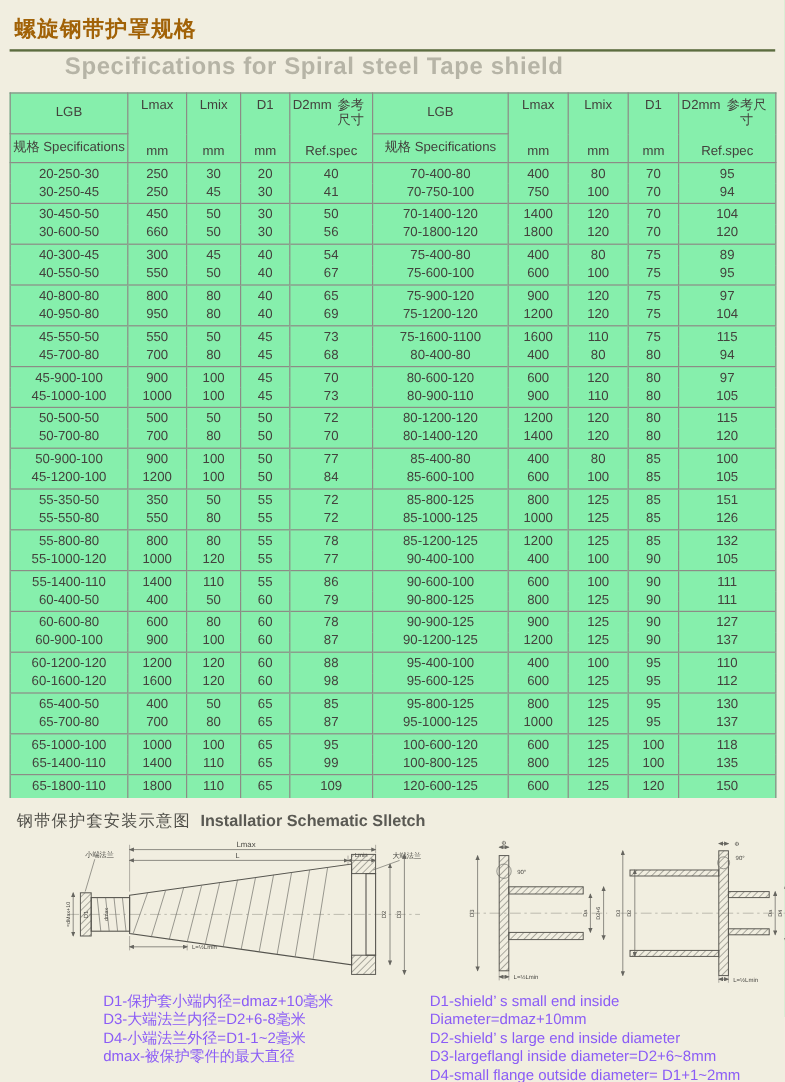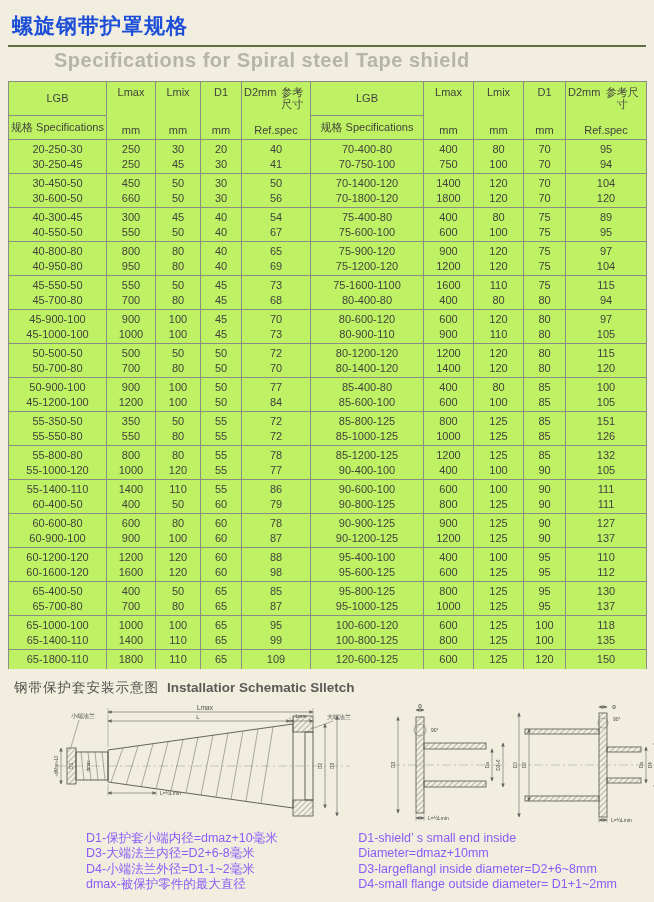"螺旋钢带护罩规格" .title-cn { color: #1d4ed8 -> #a16207; font-size: 21px -> 18px }
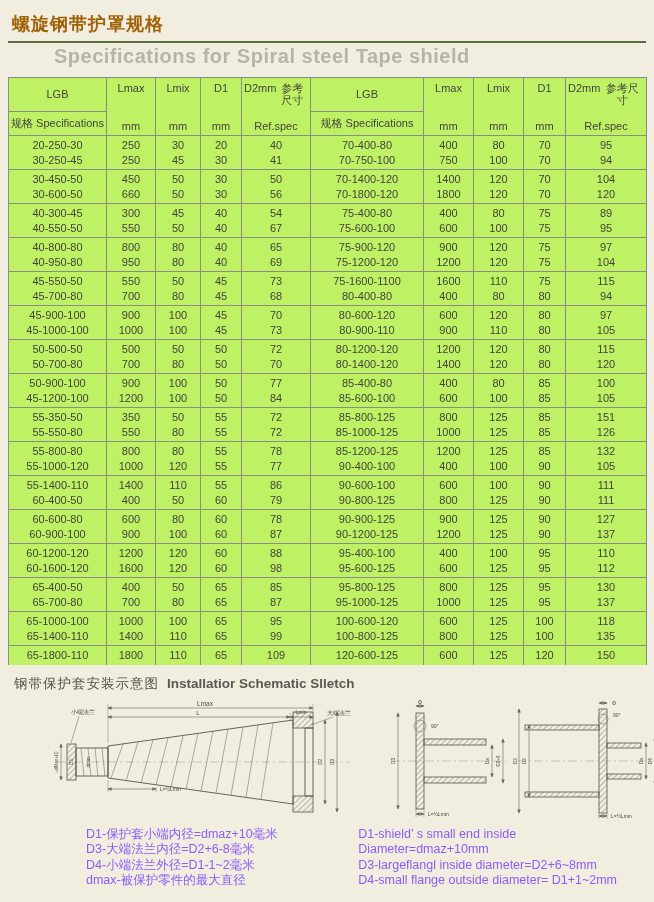"LGB" table.spec { background: #bef264 -> #86efac }
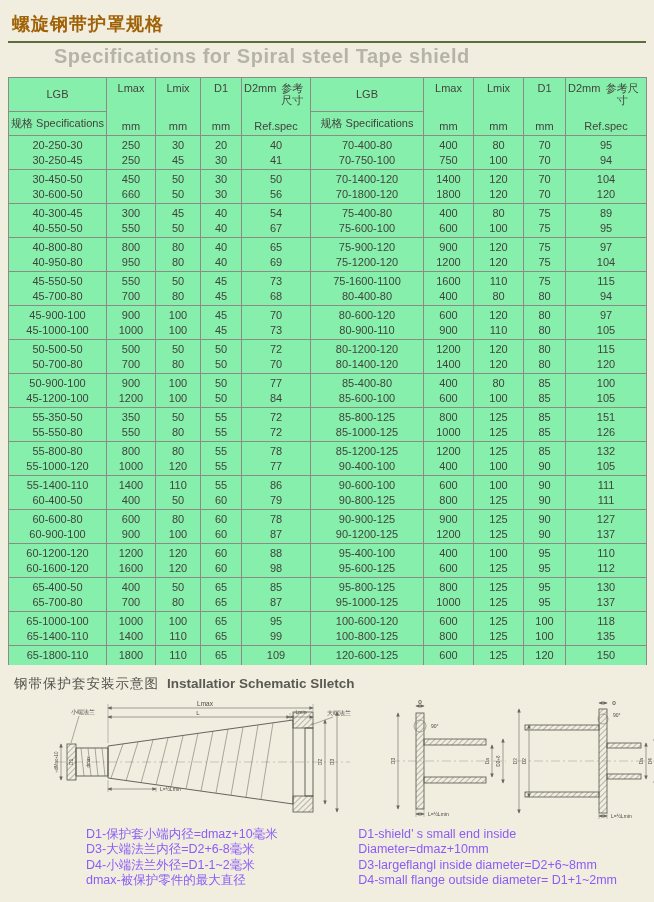"D2-shield’ s large end inside" div { html: none -> <div>D2-shield’ s large end inside diameter</div> }
